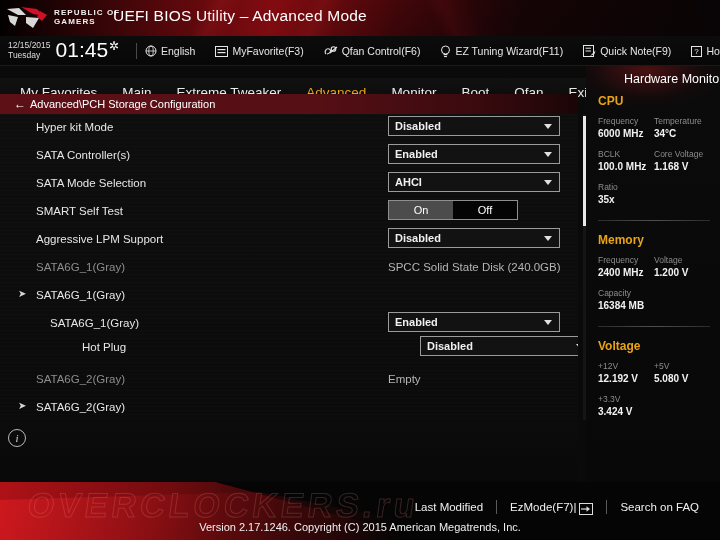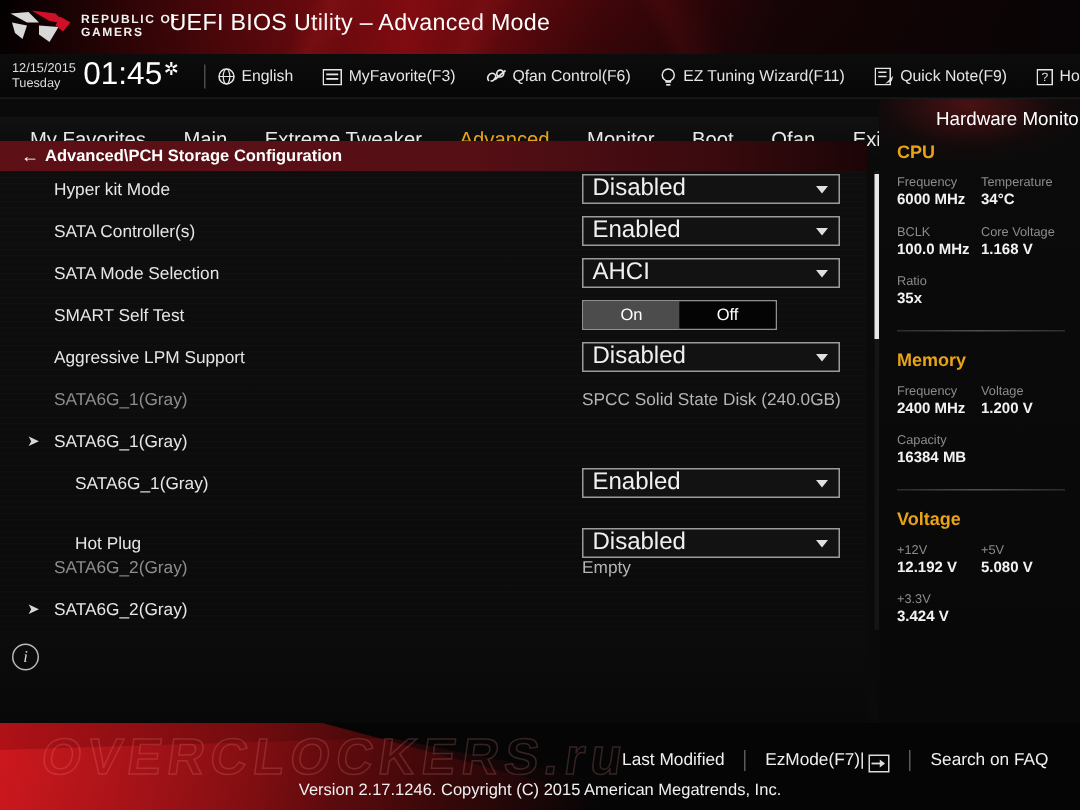"Advanced\PCH Storage Configuration" .crumb-text { font-weight: bold -> none }
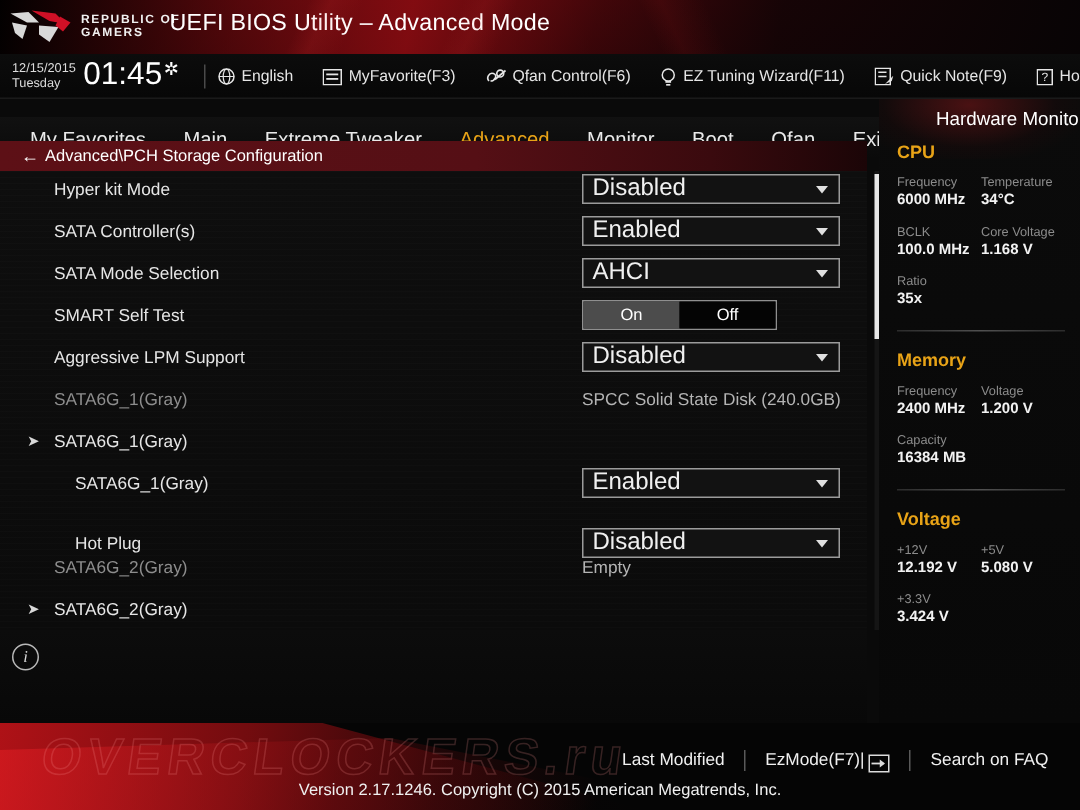"Disabled" .dropdown span { font-size: 16px -> 11px; font-weight: none -> bold }
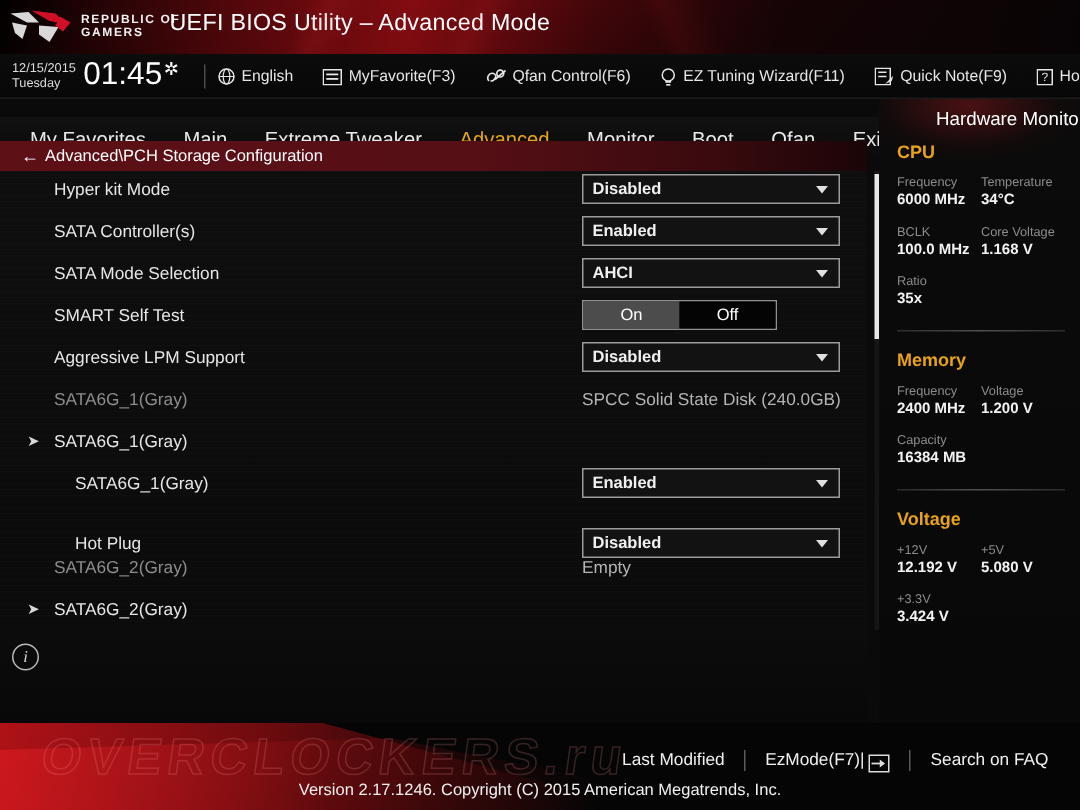"Hot Plug" div.row { margin-left: none -> 32px; top: 236px -> 220px }
